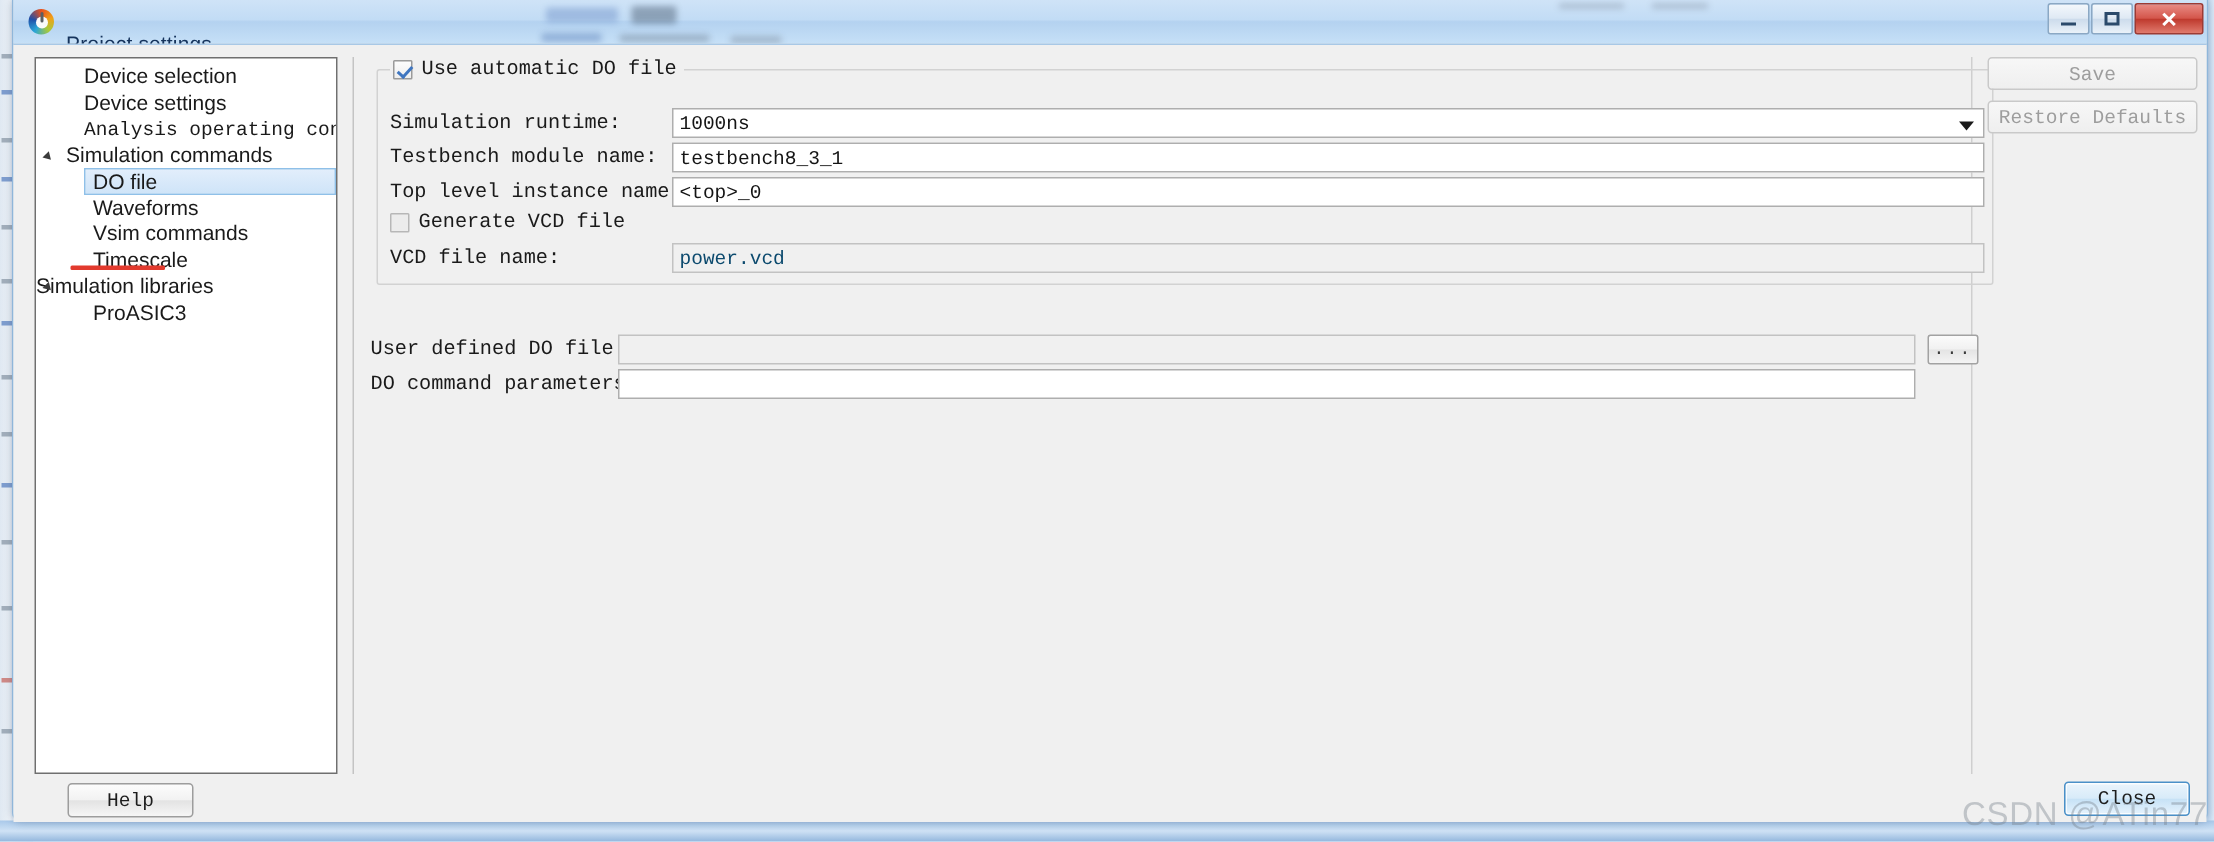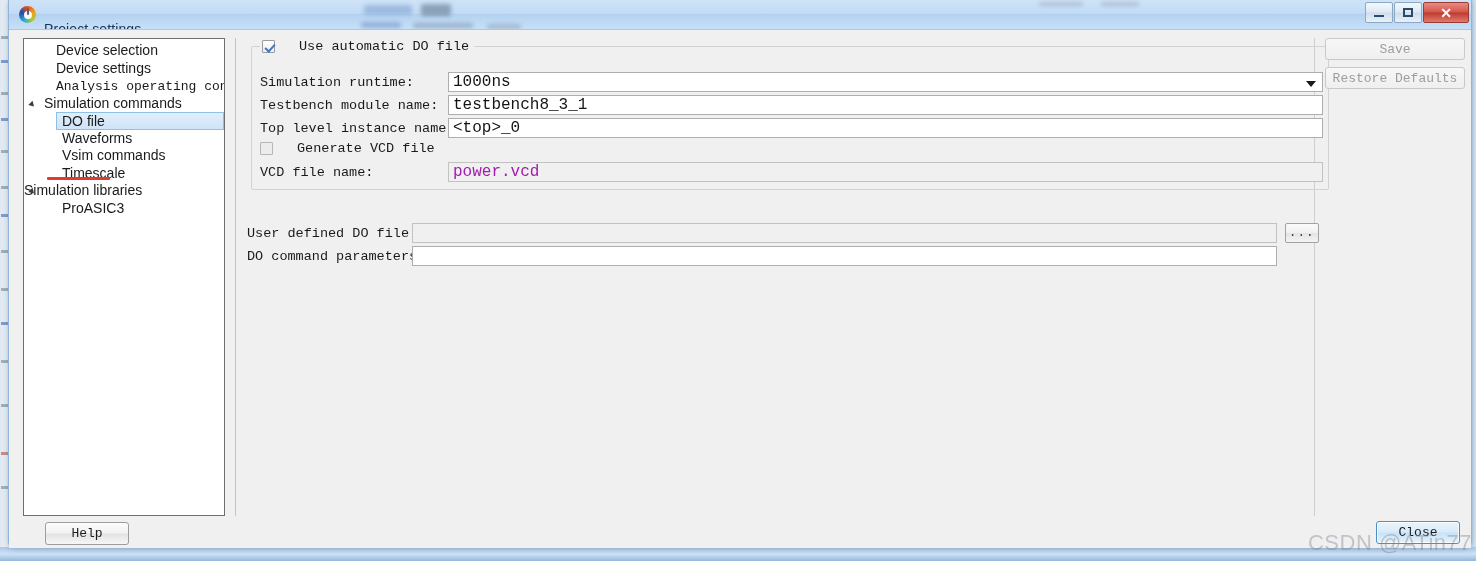"Use automatic DO file" .cb-label { margin-left: 24px -> 6px }
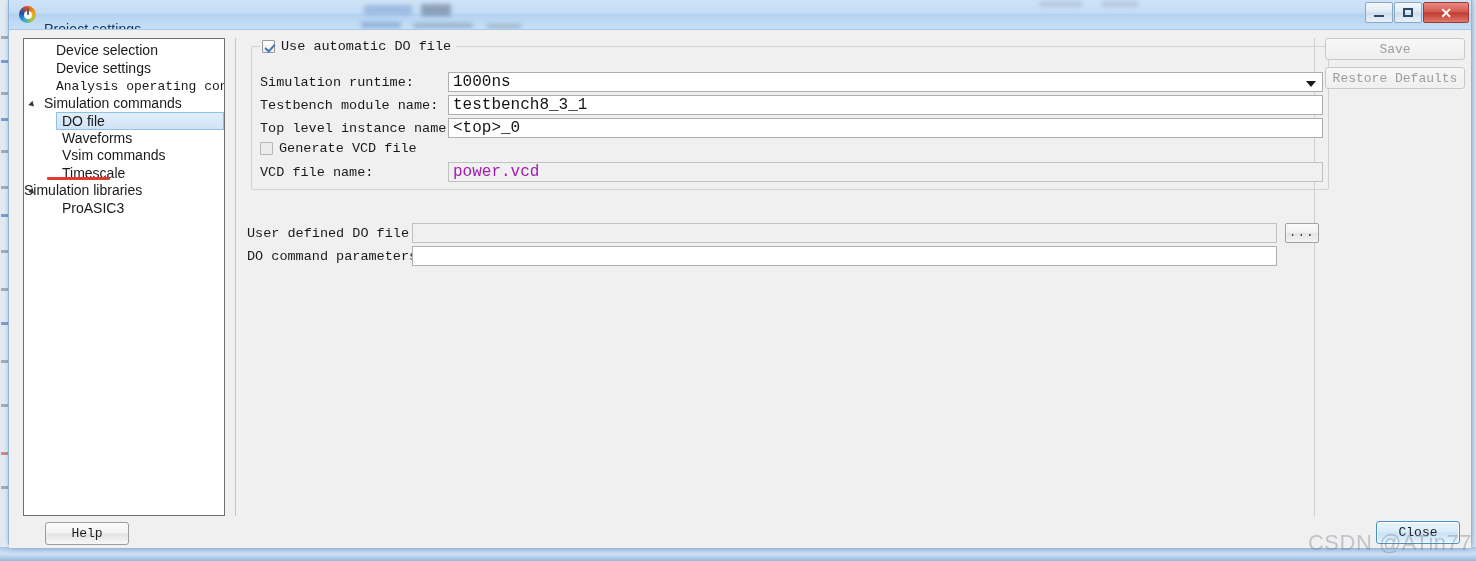"1000ns" .txtfield { font-size: 16px -> 13px }
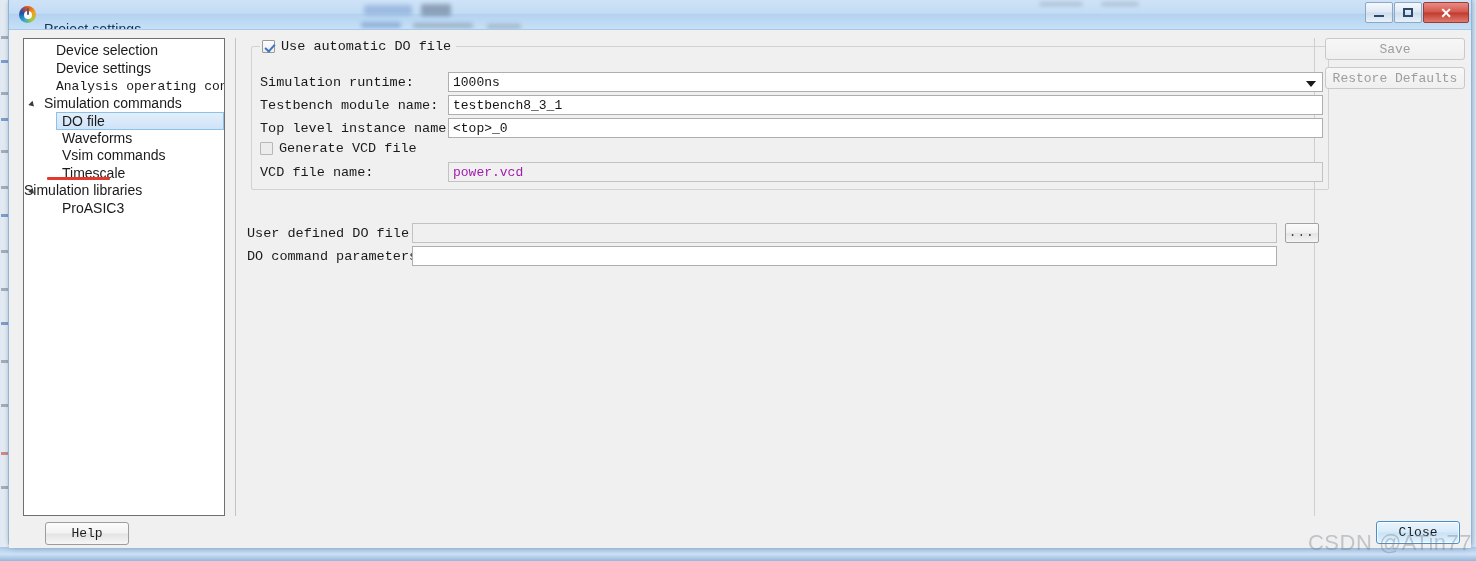"power.vcd" .txtfield.disabled { color: #a21caf -> #0c4a6e }
